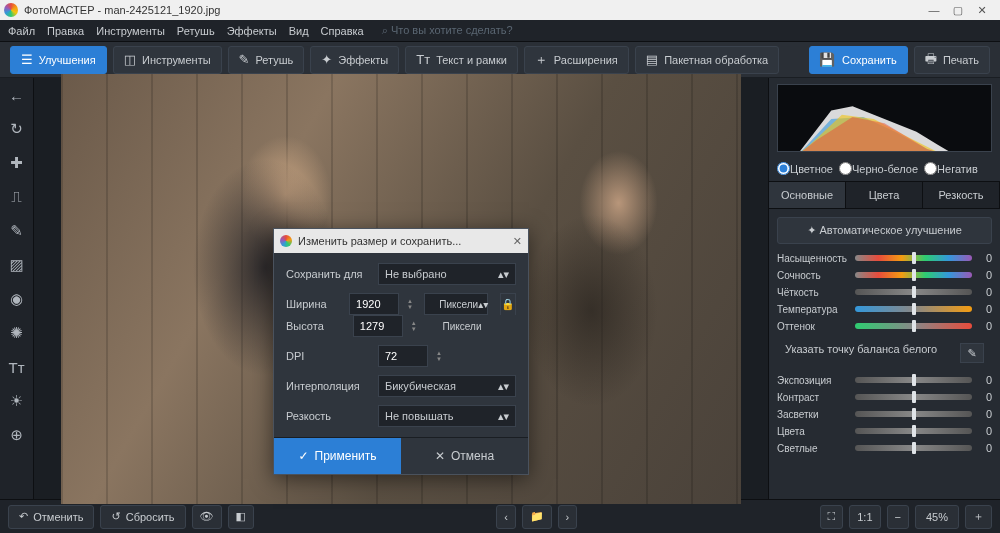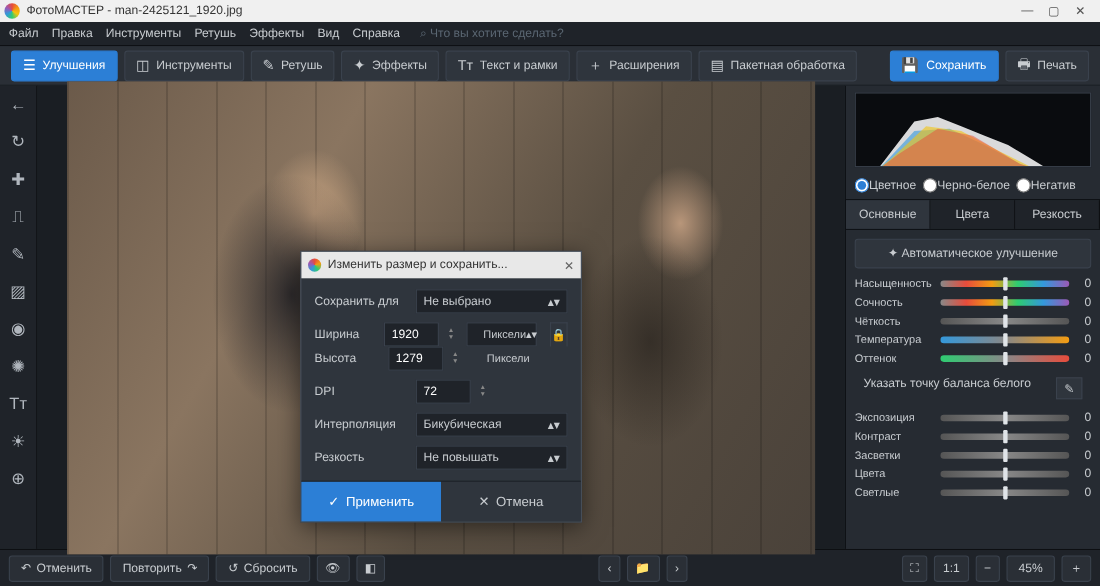"Повторить" div.bbtn { html: <div><span>Повторить</span> ↷</div> -> none }
